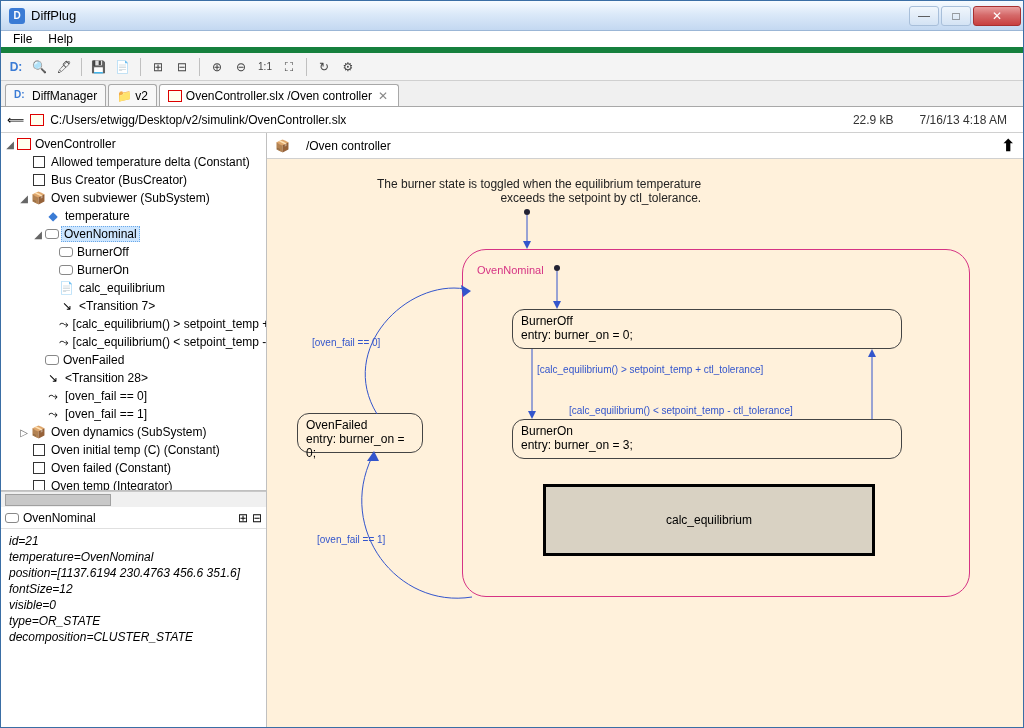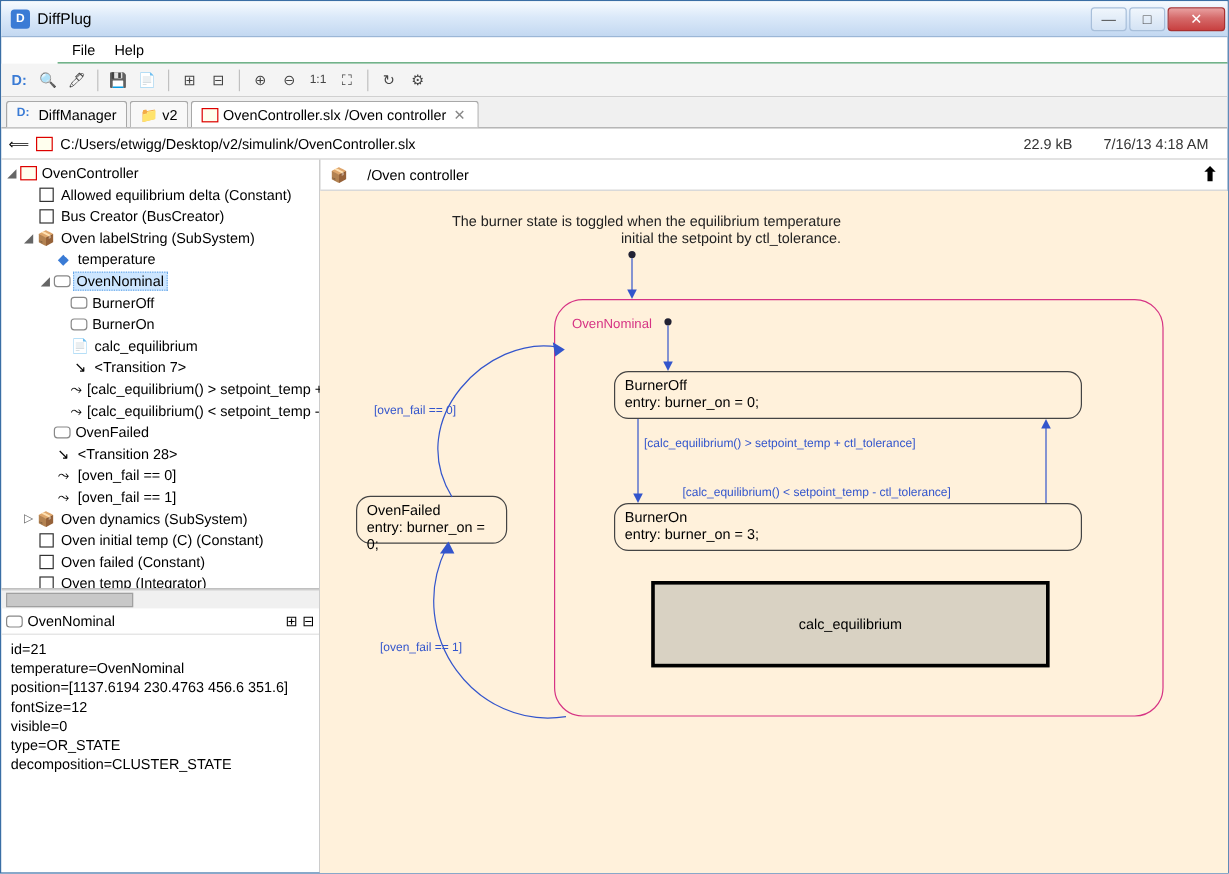"File" .menubar { border-bottom: 1px solid #15803d -> 6px solid #15803d; margin-left: 47px -> none }
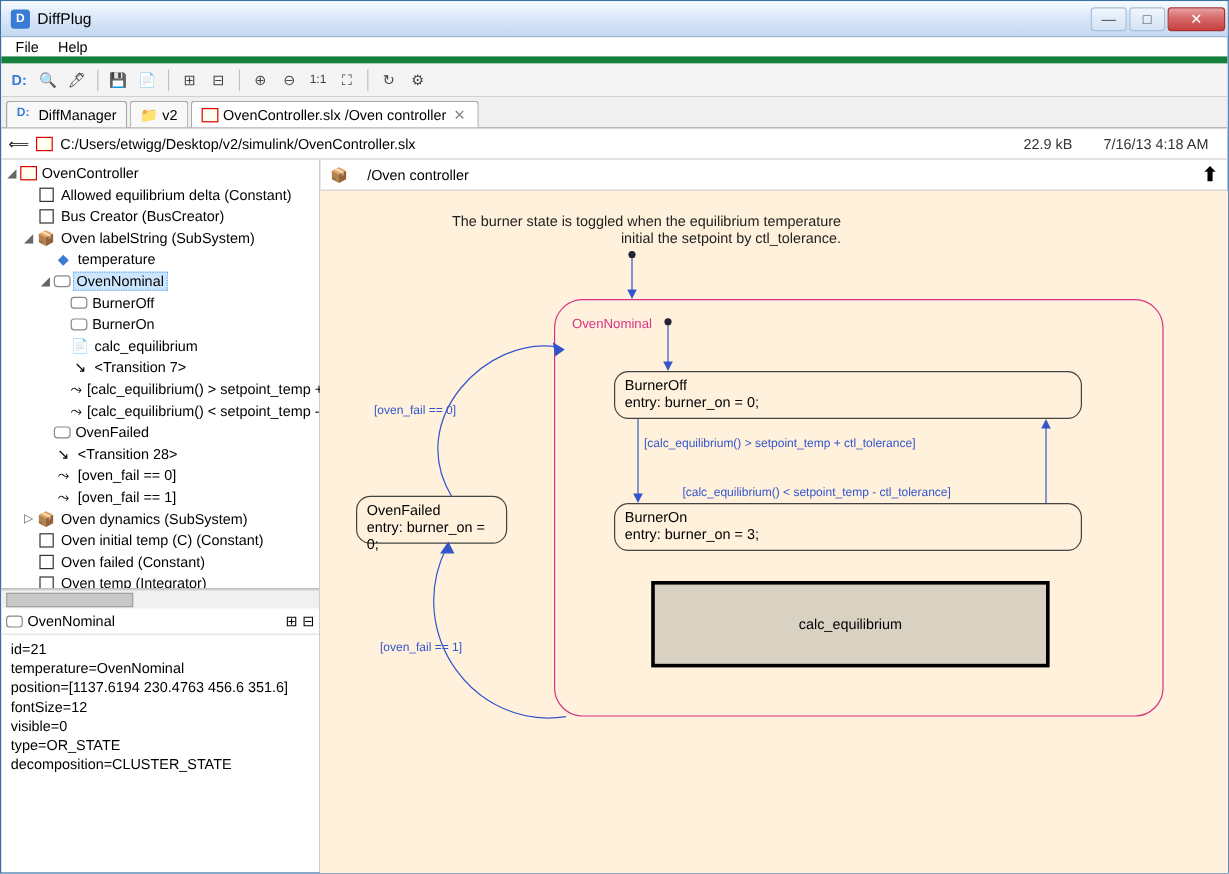"Allowed equilibrium delta (Constant)" span.lbl { text: equilibrium -> temperature }
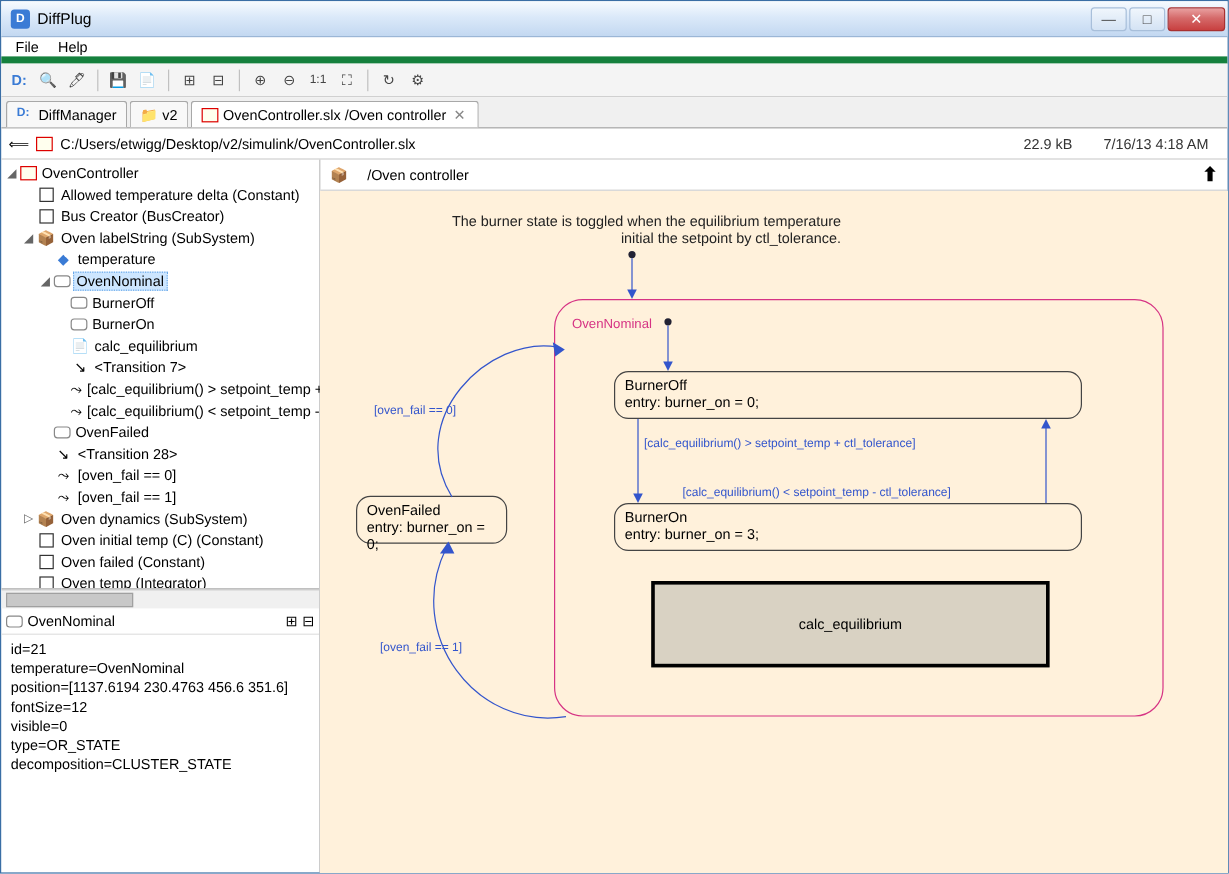"Oven labelString (SubSystem)" span.lbl { text: labelString -> subviewer }
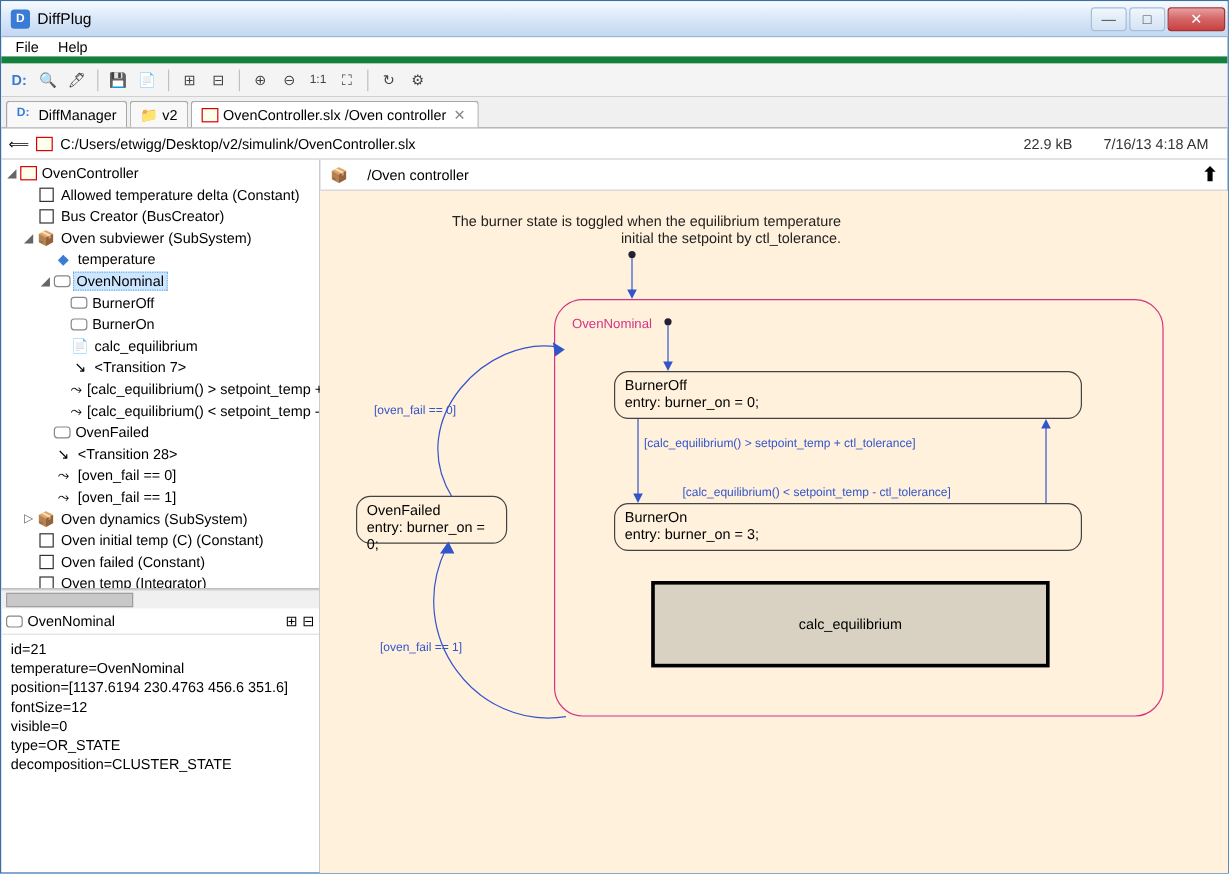"initial the setpoint by ctl_tolerance." div { text: initial -> exceeds }
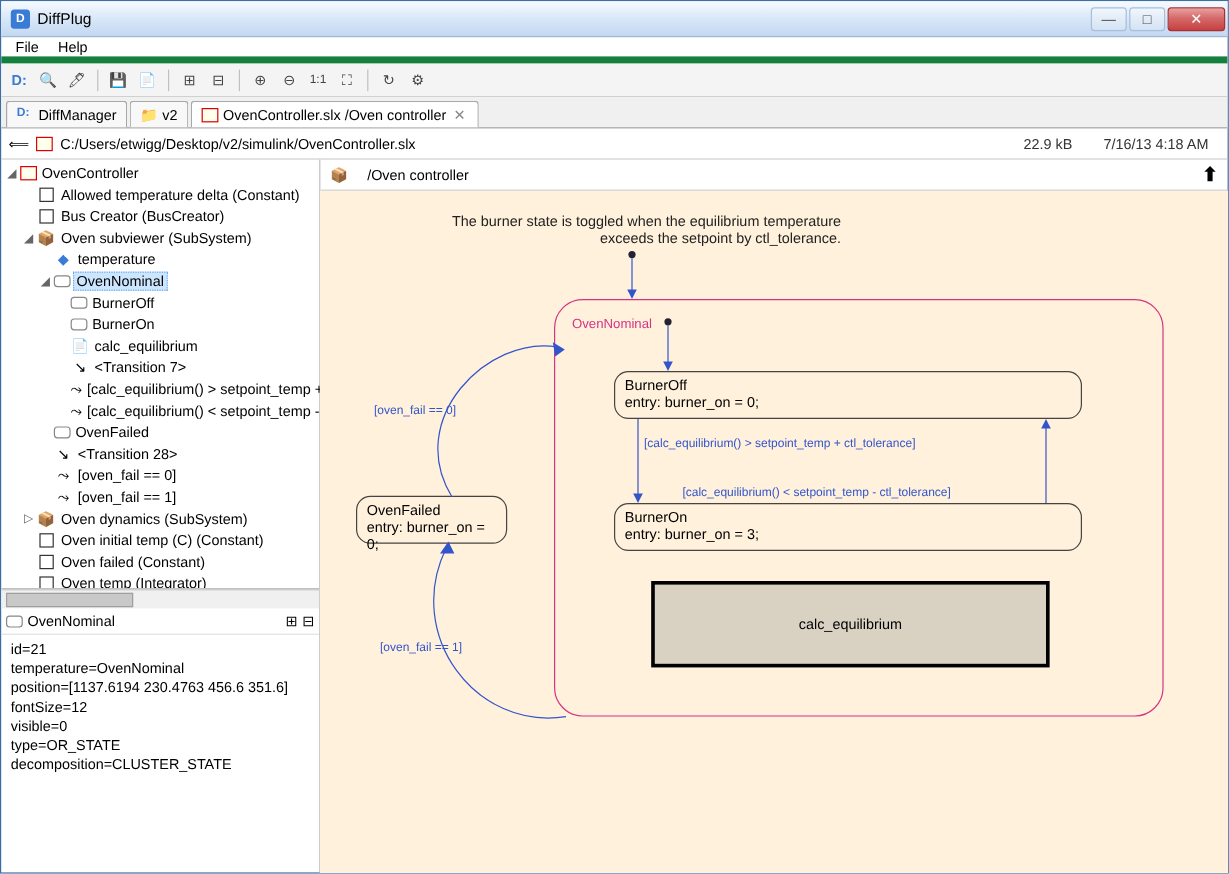"id=21" .proplist div { font-style: none -> italic }
